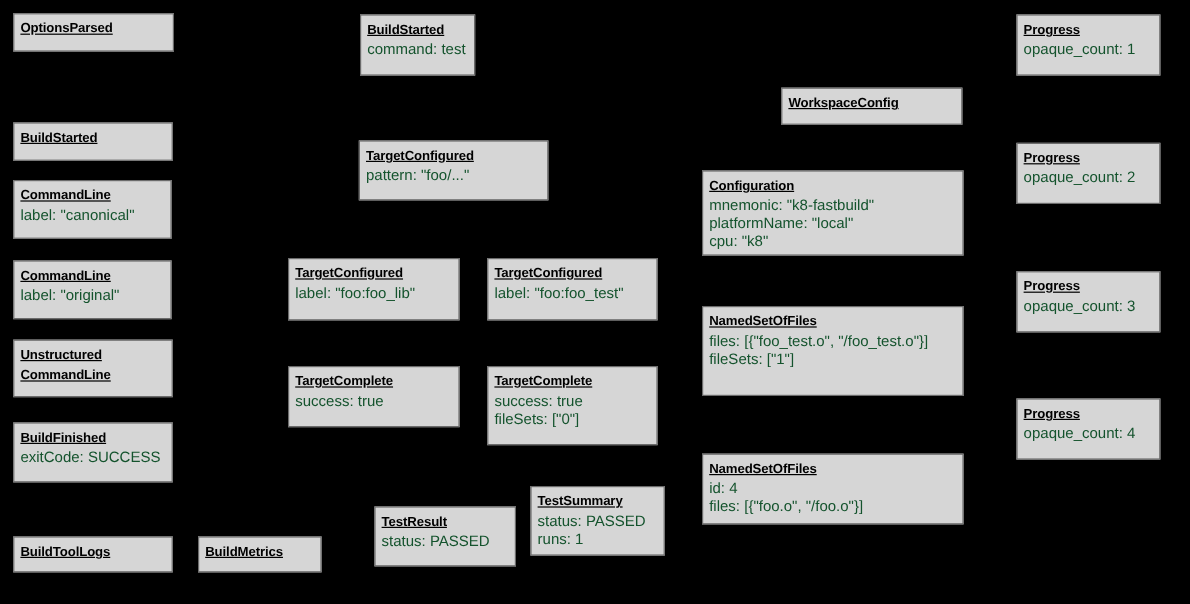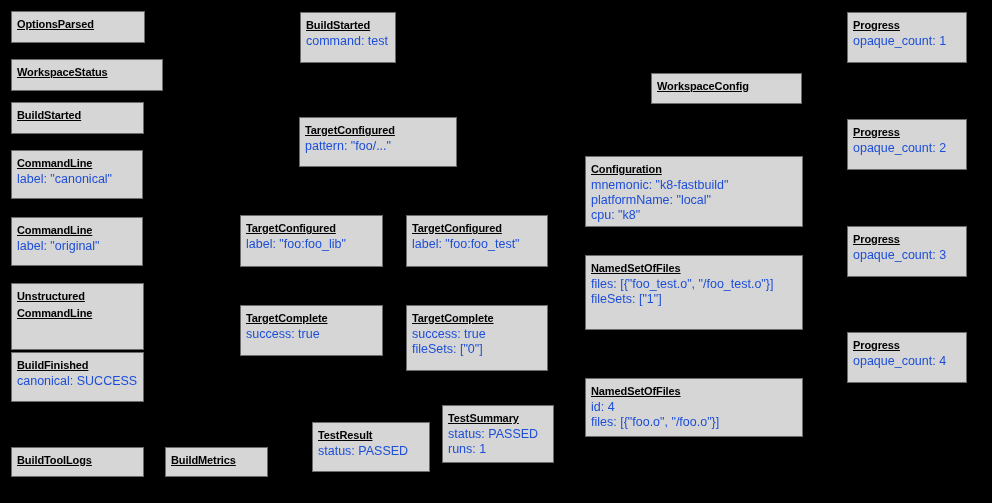"command: test" .node-field { color: #1d4ed8 -> #14532d }
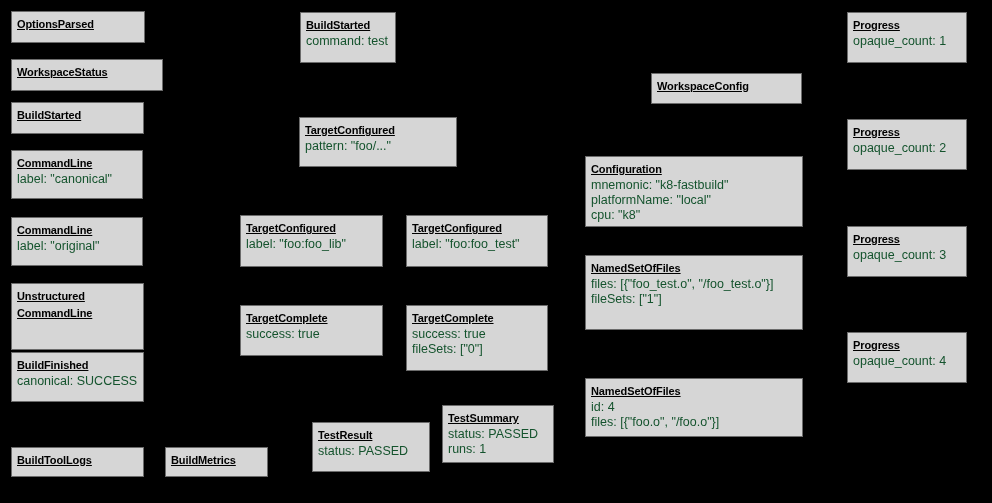"WorkspaceStatus" div.node { html: <div> <div>WorkspaceStatus</div> </div> -> none }
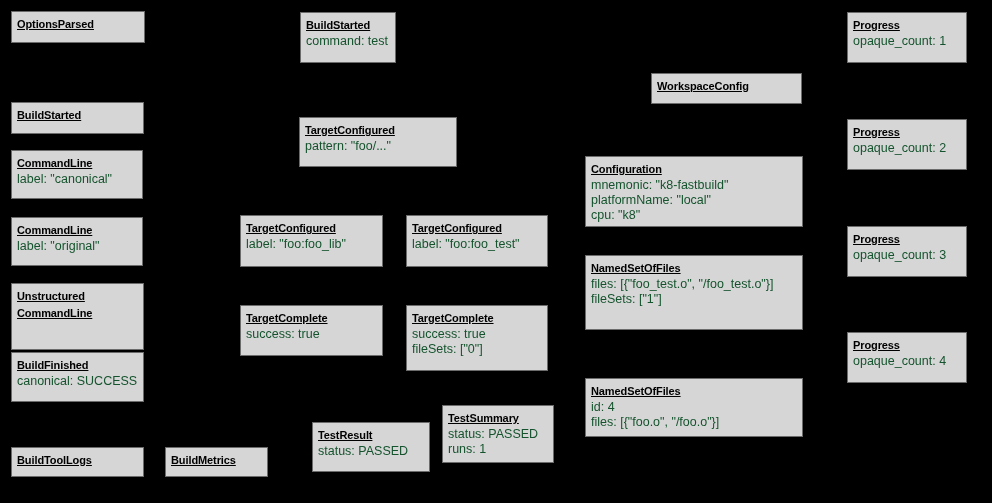"Configuration" div.node { top: 156px -> 142px }
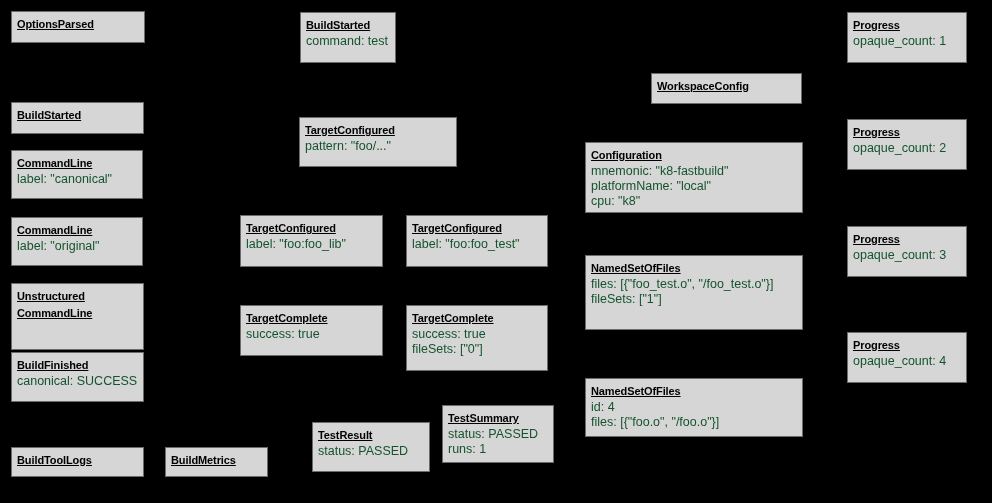"Unstructured" div.node { height: 67px -> 48px }
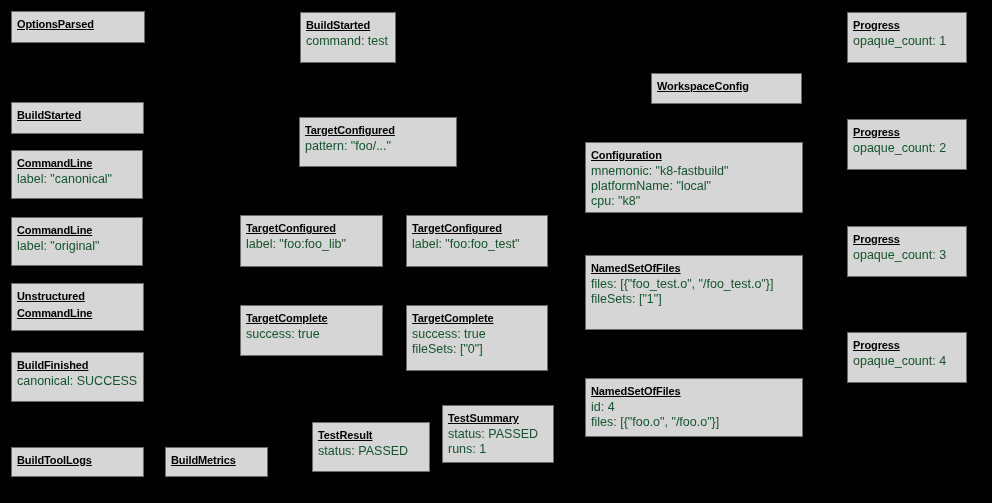"canonical: SUCCESS" div.node-field { text: canonical -> exitCode }
